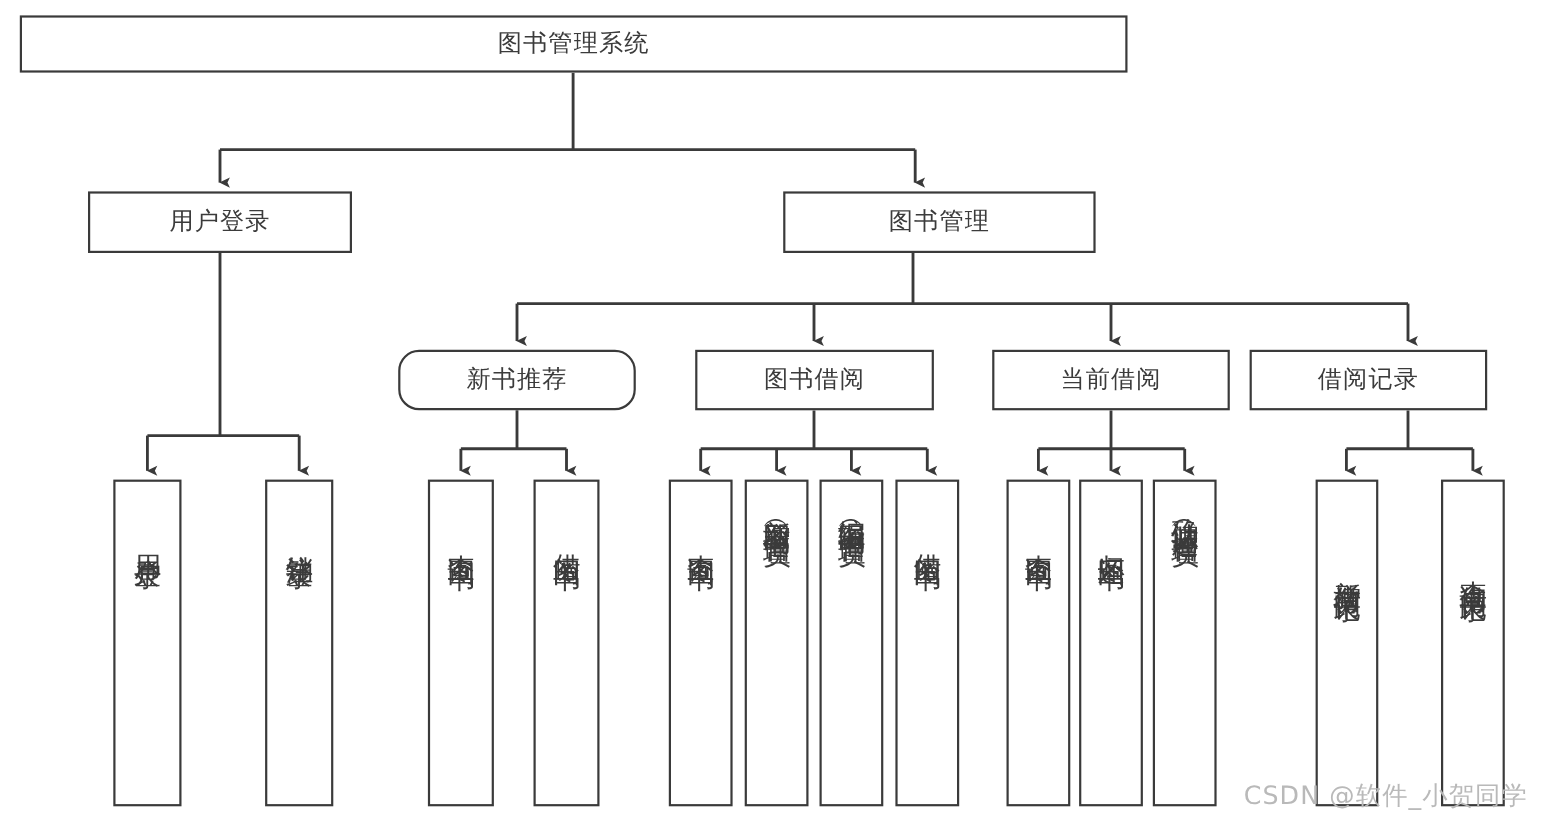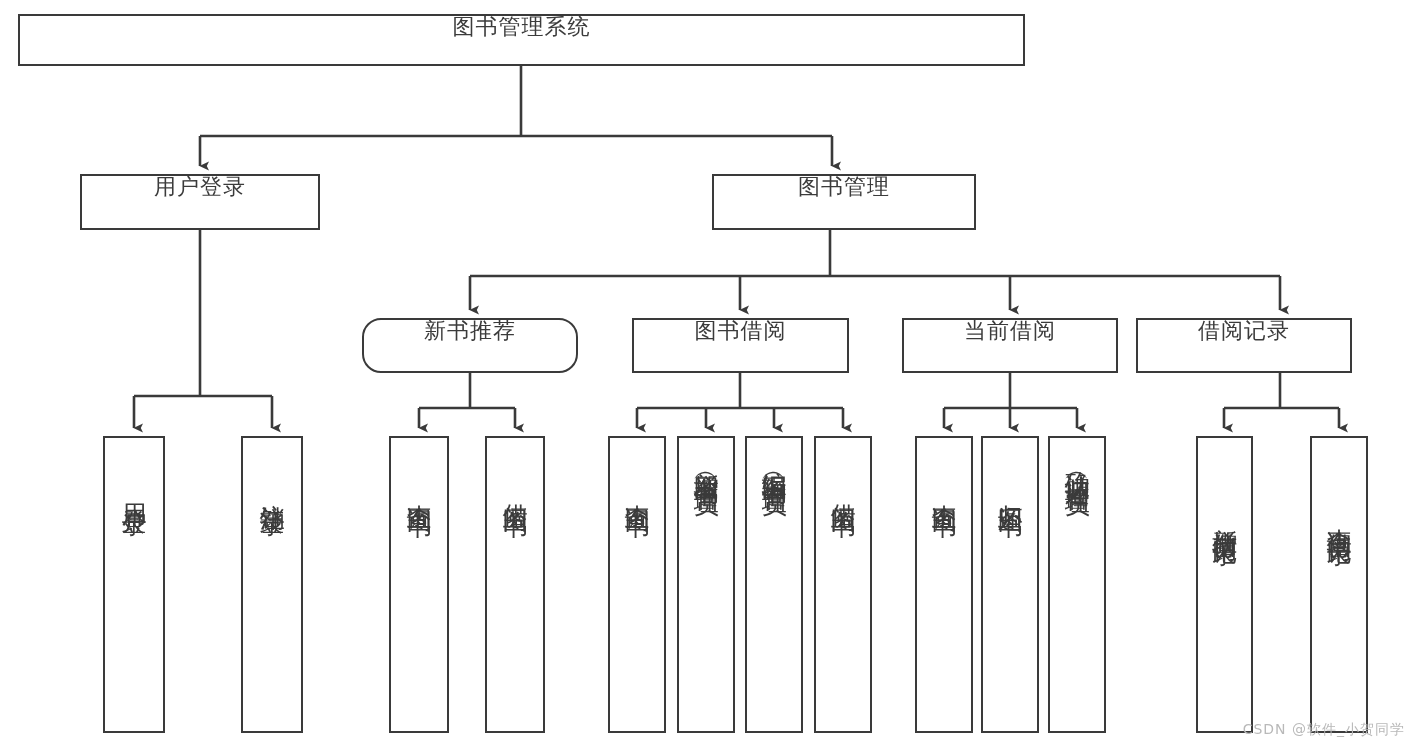"图书管理系统" .node { align-items: flex-start -> center }
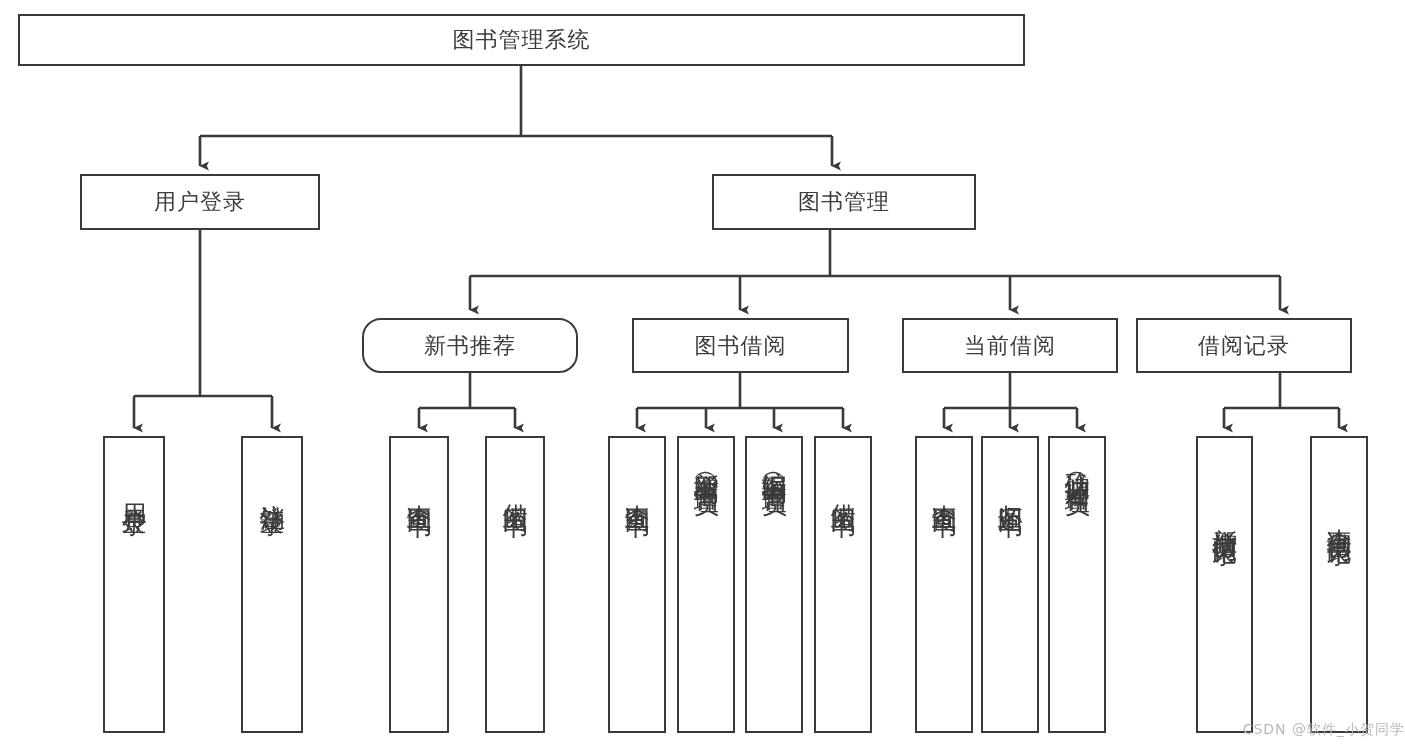"图书管理" div.node { width: 264px -> 284px }
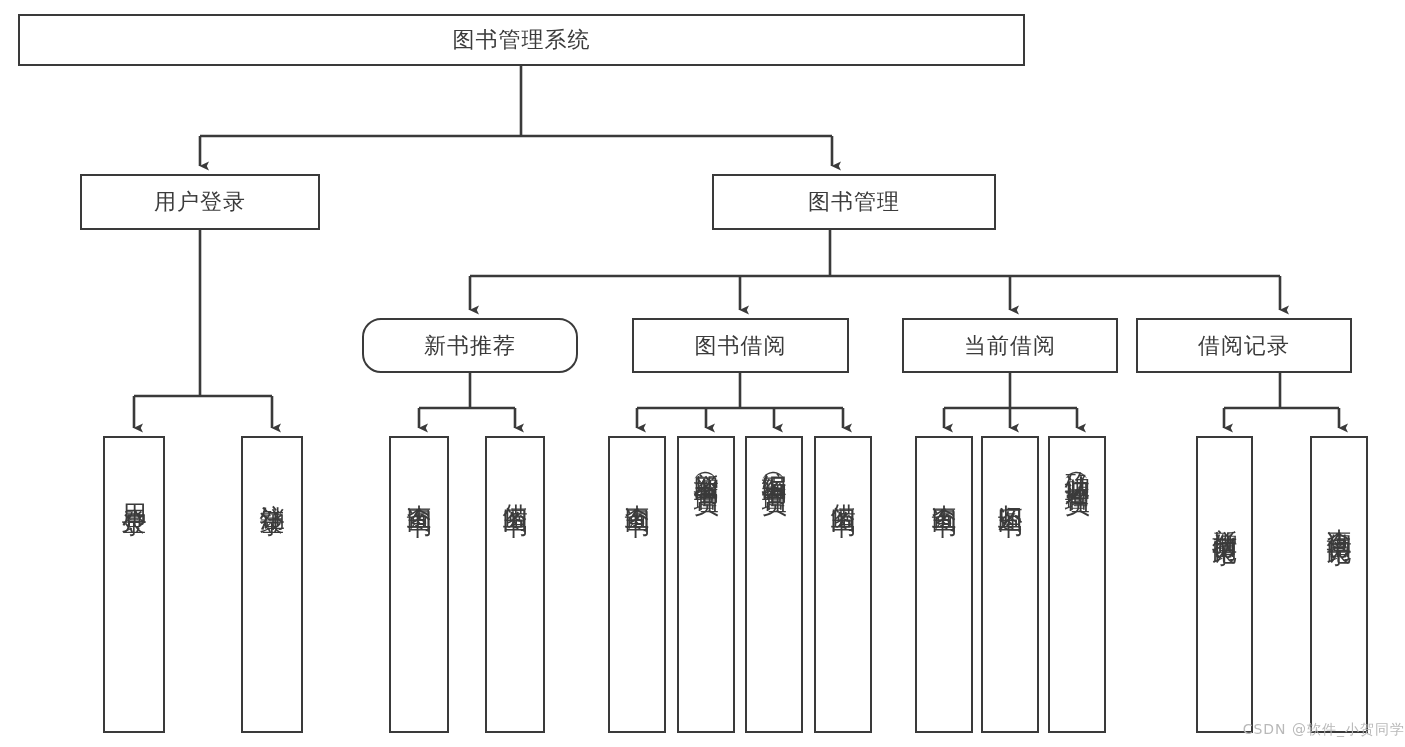"CSDN @软件_小贺同学" #watermark { font-size: 14px -> 23px; right: 0 -> 16px }
